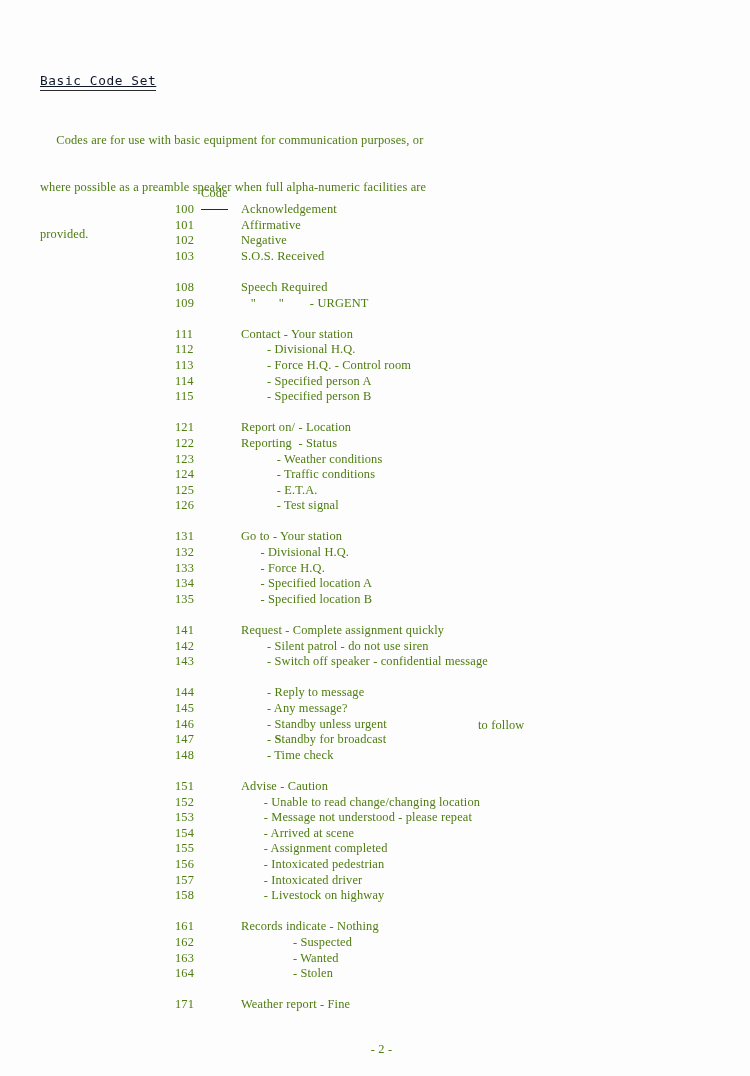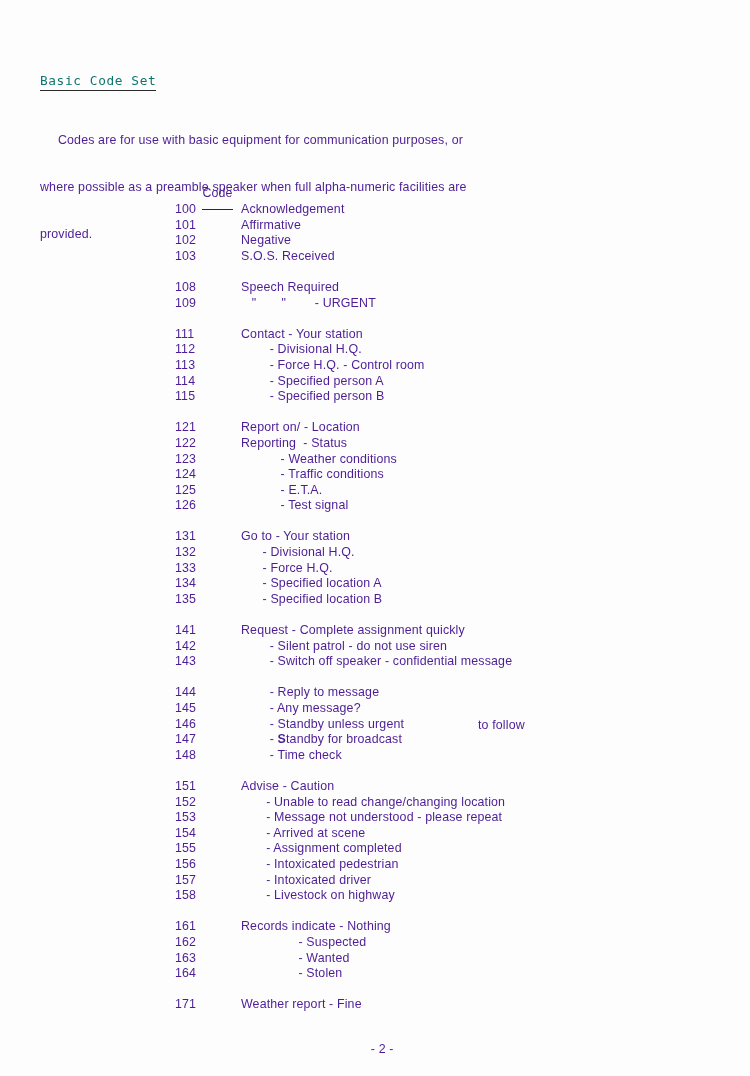"Basic Code Set" #doc-title { color: #0f766e -> #0f172a; text-decoration: none -> underline }
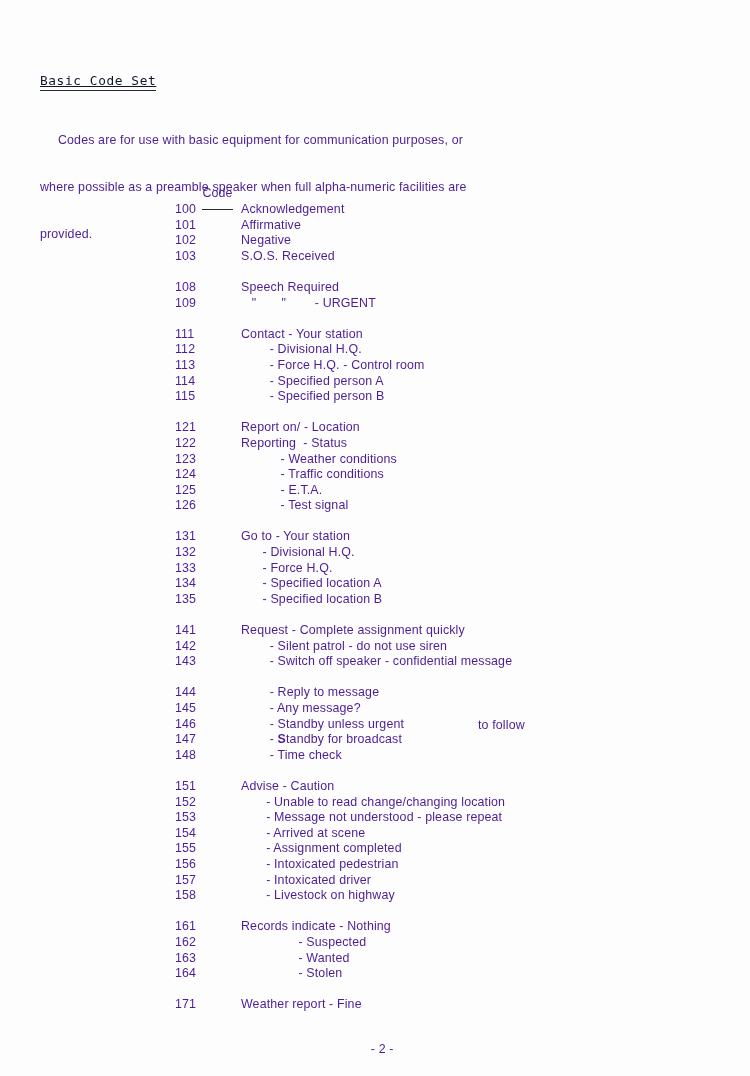"Codes are for use with" .tw { color: #4c1d95 -> #4d7c0f; font-family: Liberation Sans, sans-serif -> Liberation Serif, serif }
